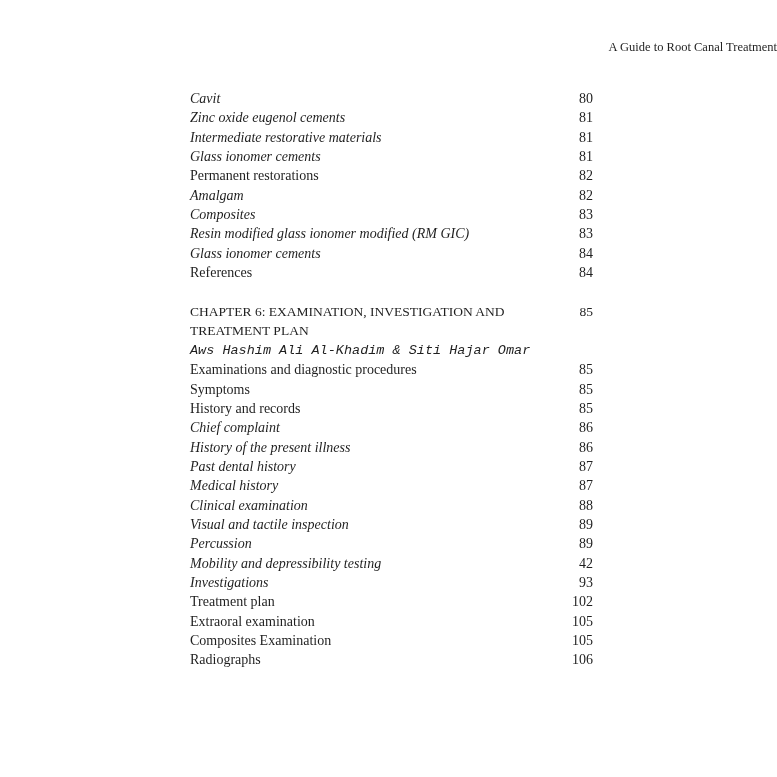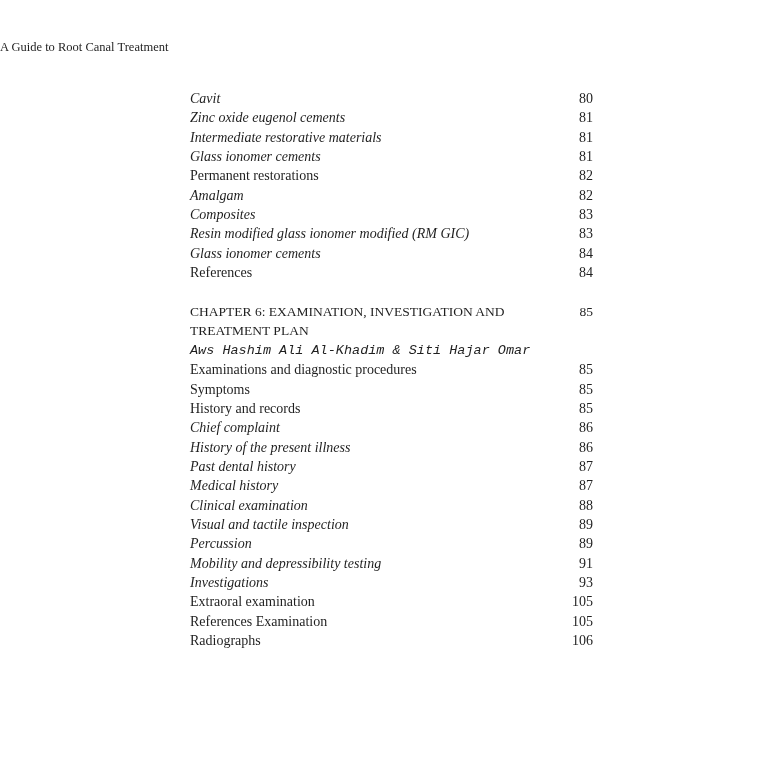"A Guide to Root Canal" .page-title { text-align: left -> right }
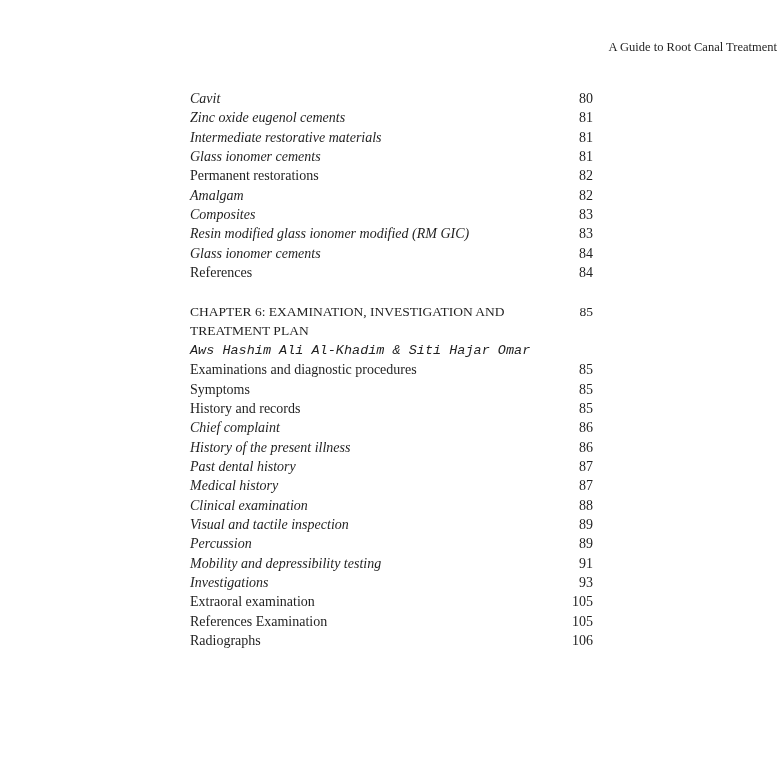"91" span.toc-page { text: 91 -> 42 }
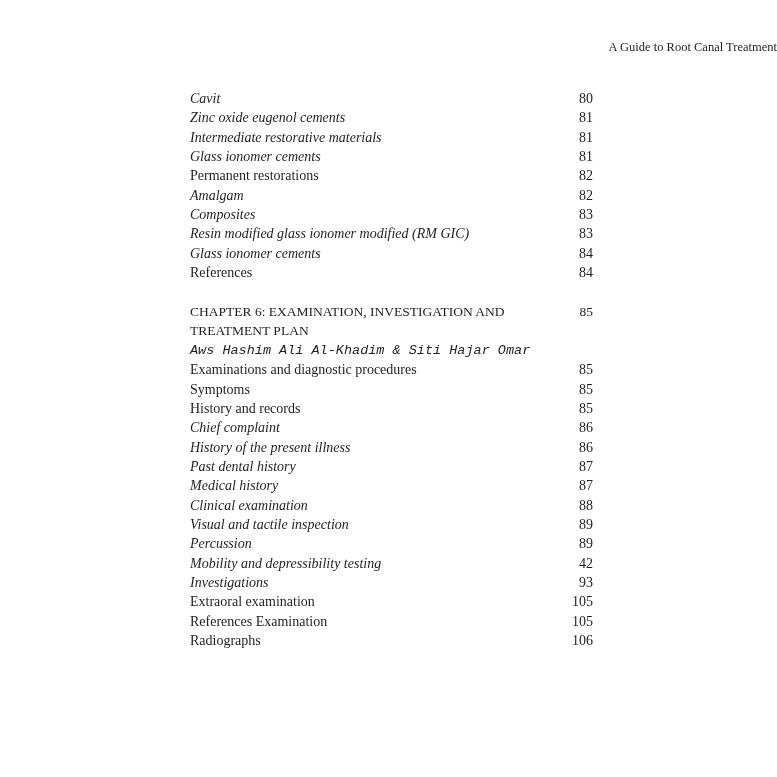"Treatment plan" div.toc-row { html: none -> <div> <span>Treatment plan</span> <span>102</span> </div> }
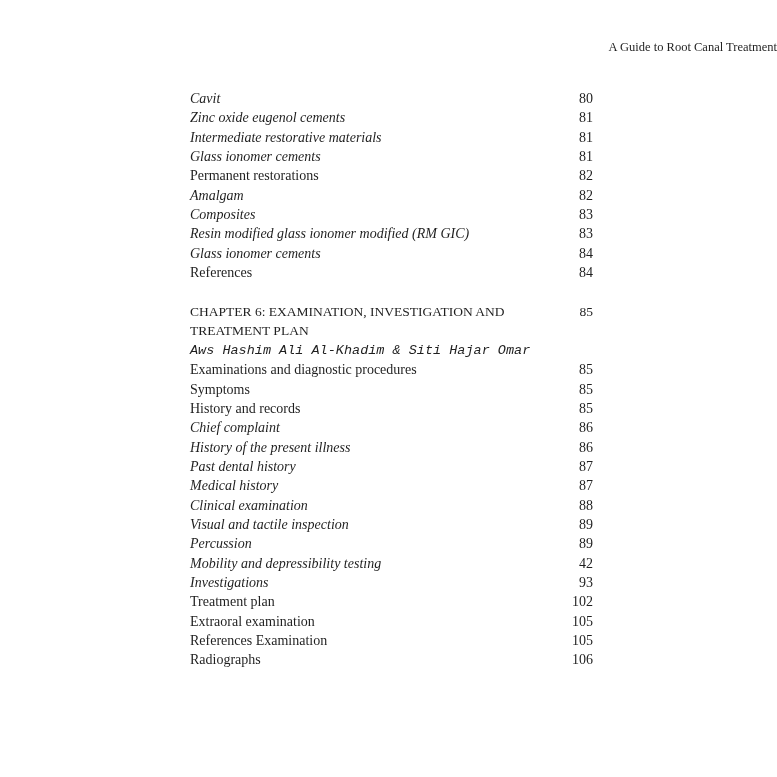"References Examination" span.toc-label { text: References -> Composites }
